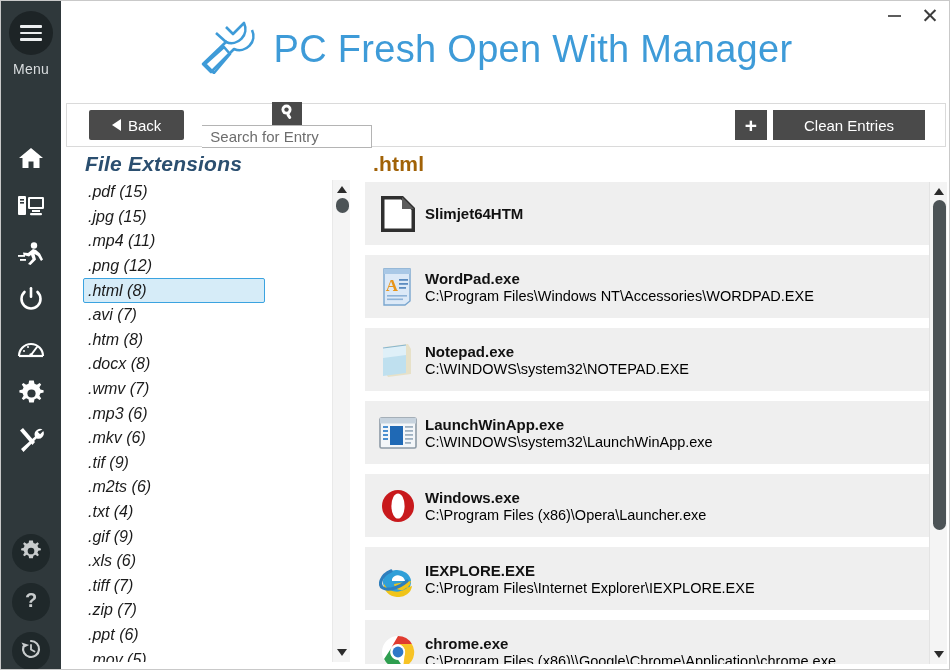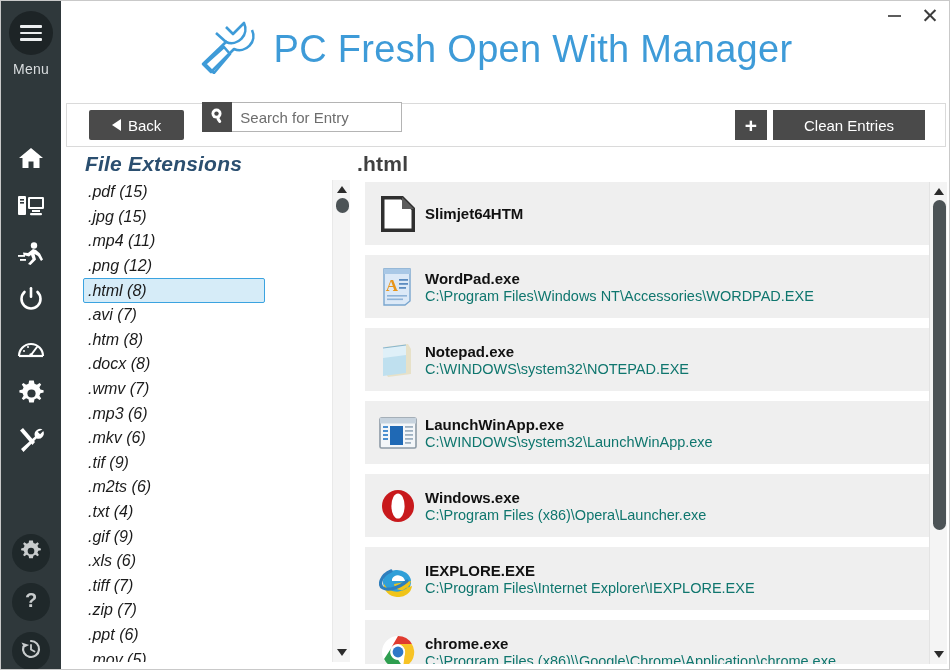"Search for Entry" #search-wrap { align-items: none -> center; flex-direction: none -> column }
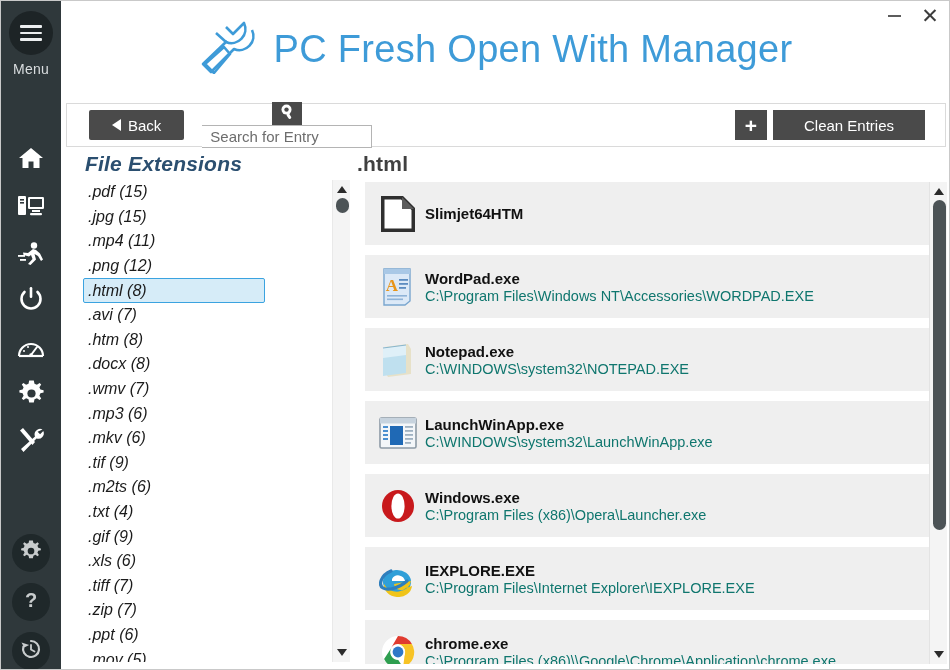".html" #entry-heading { color: #404040 -> #a16207; margin: 0 0 6px 0 -> 0 0 6px 16px }
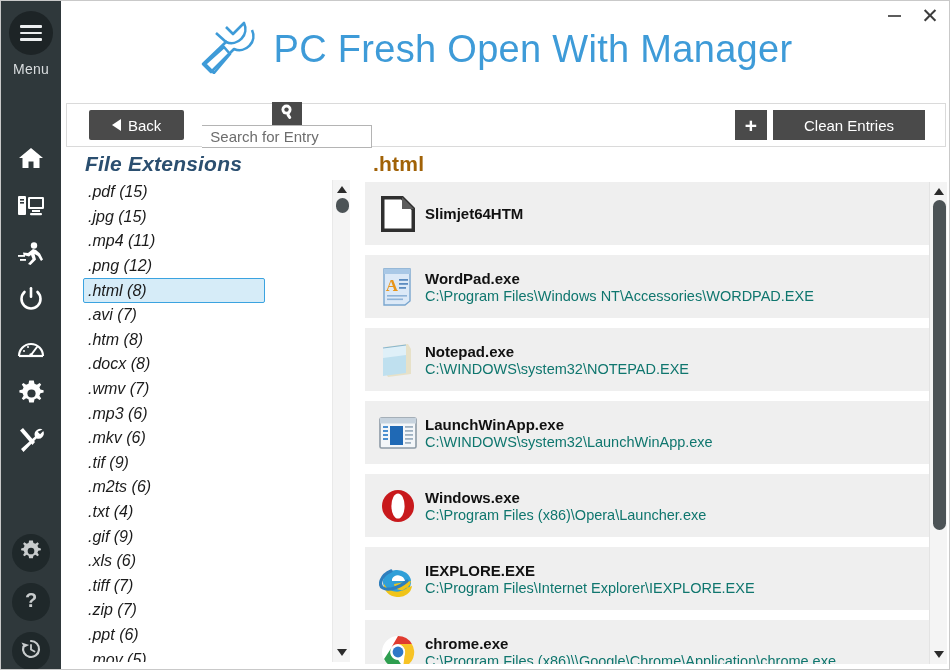"C:\Program Files\Windows" .entry-path { color: #0f766e -> #000000 }
